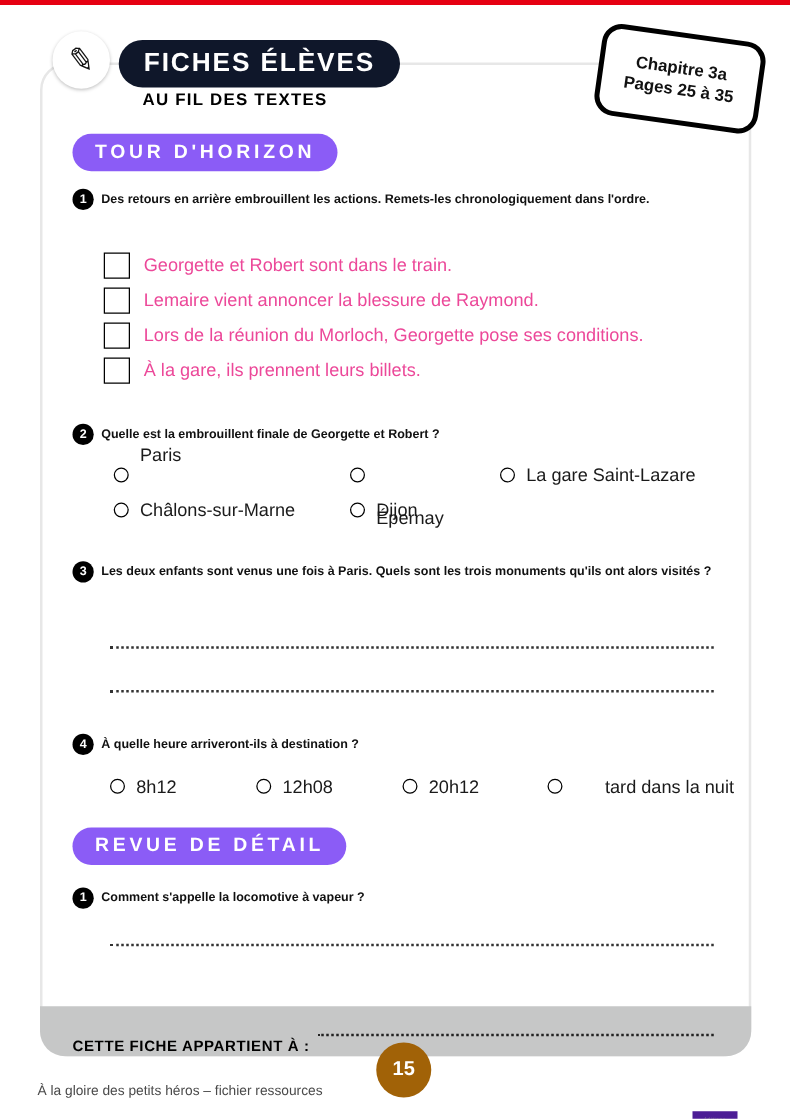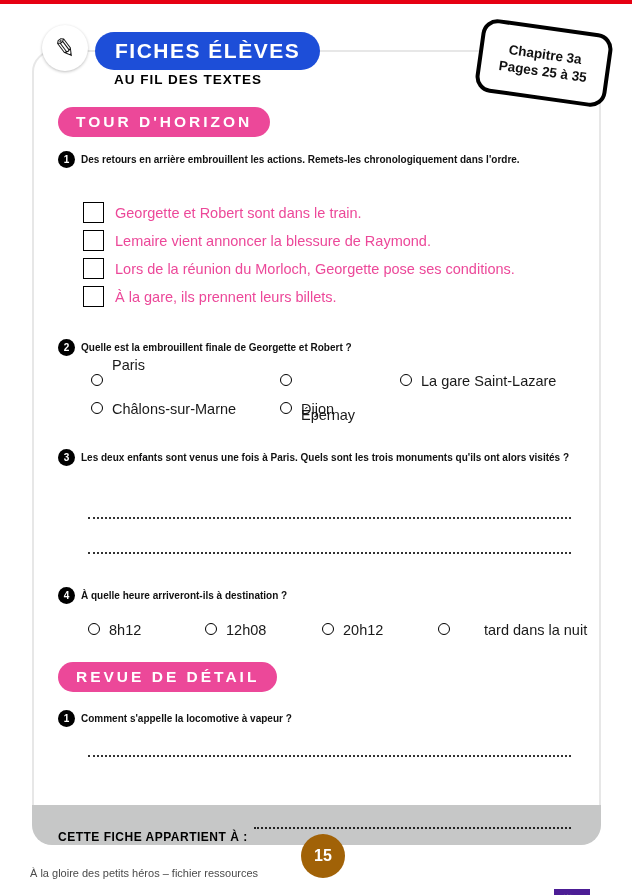"FICHES ÉLÈVES" .title-pill { background: #1d4ed8 -> #0f172a }
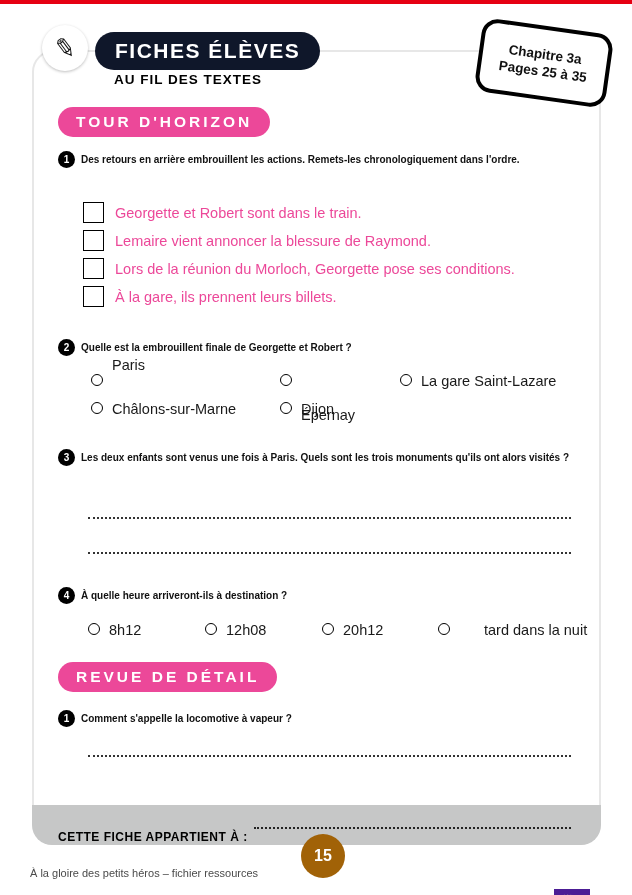"TOUR D'HORIZON" .banner-pill { background: #ec4899 -> #8b5cf6 }
